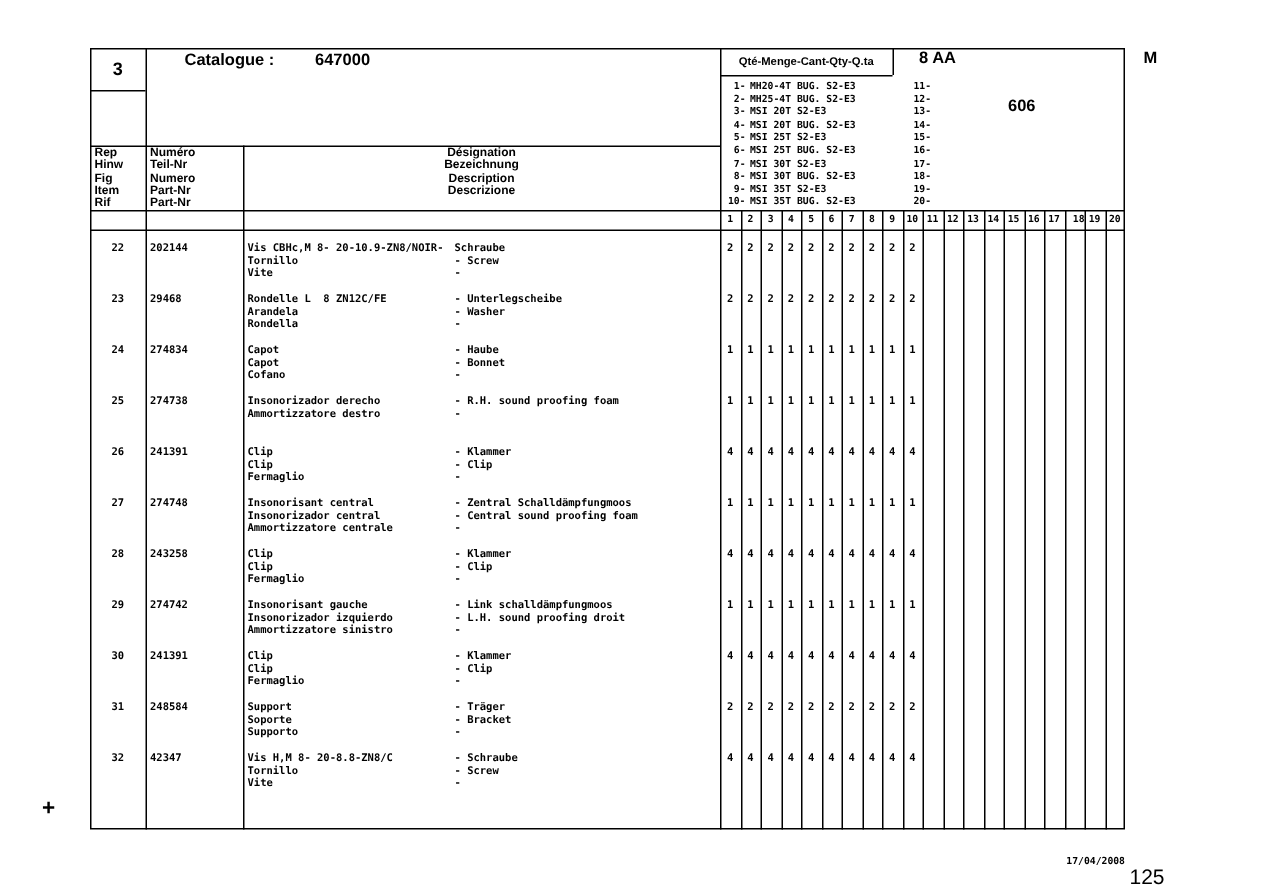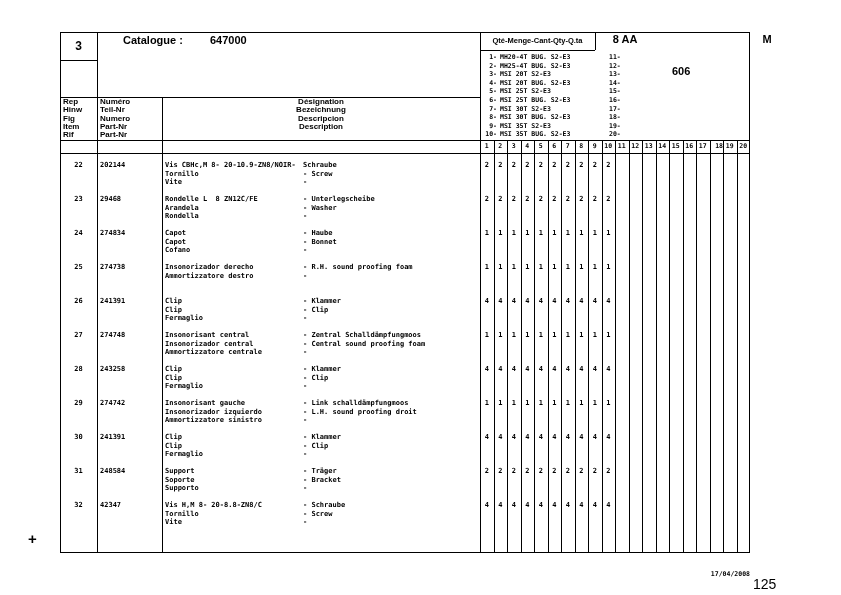"Descripcion" div { html: <div>Descripcion</div> -> none }
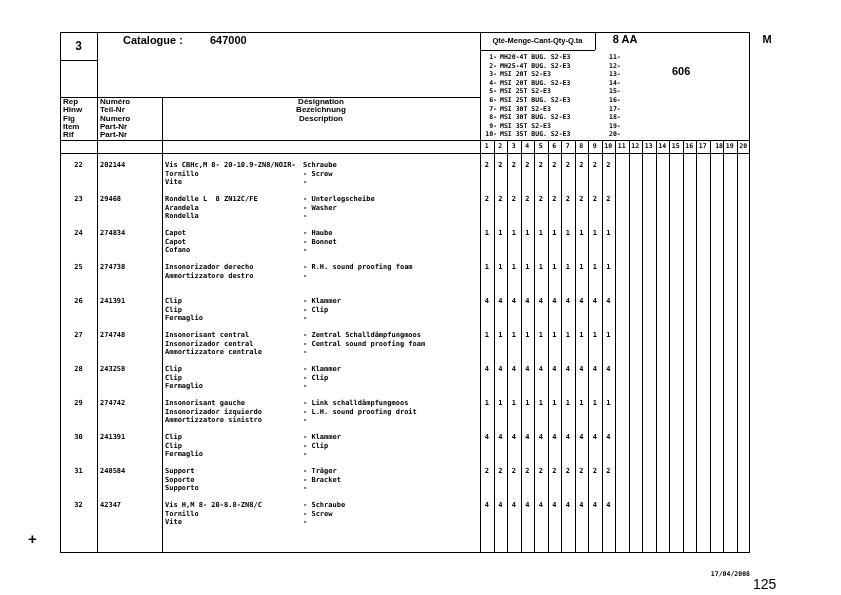"Descrizione" div { html: none -> <div>Descrizione</div> }
